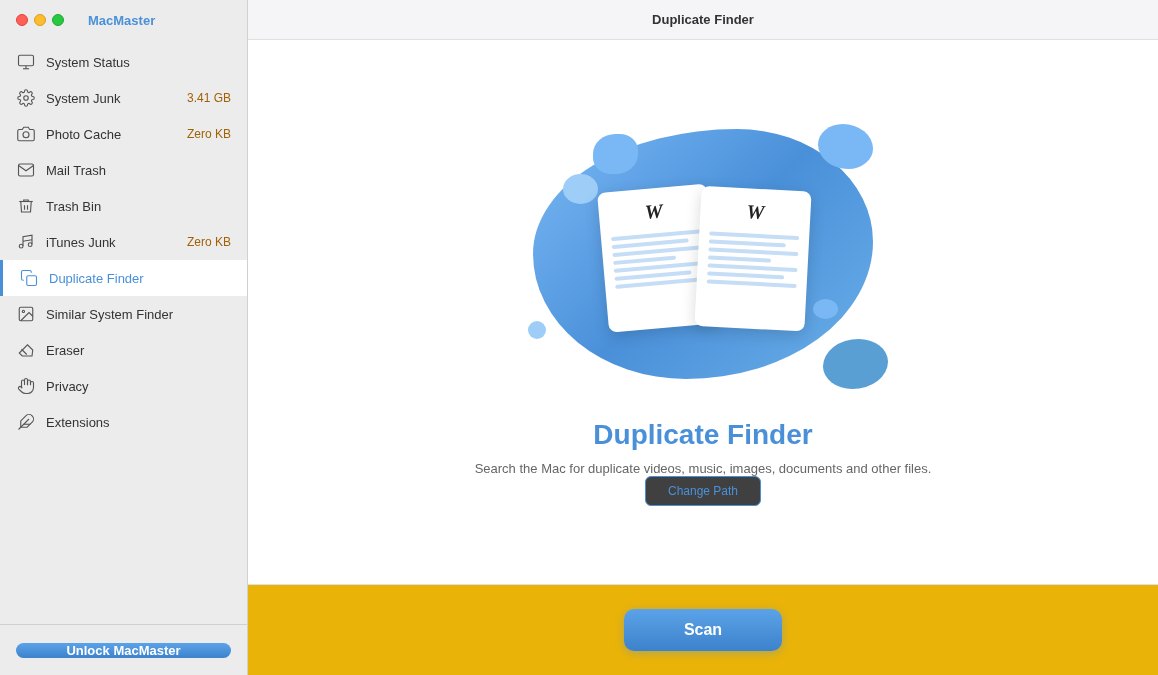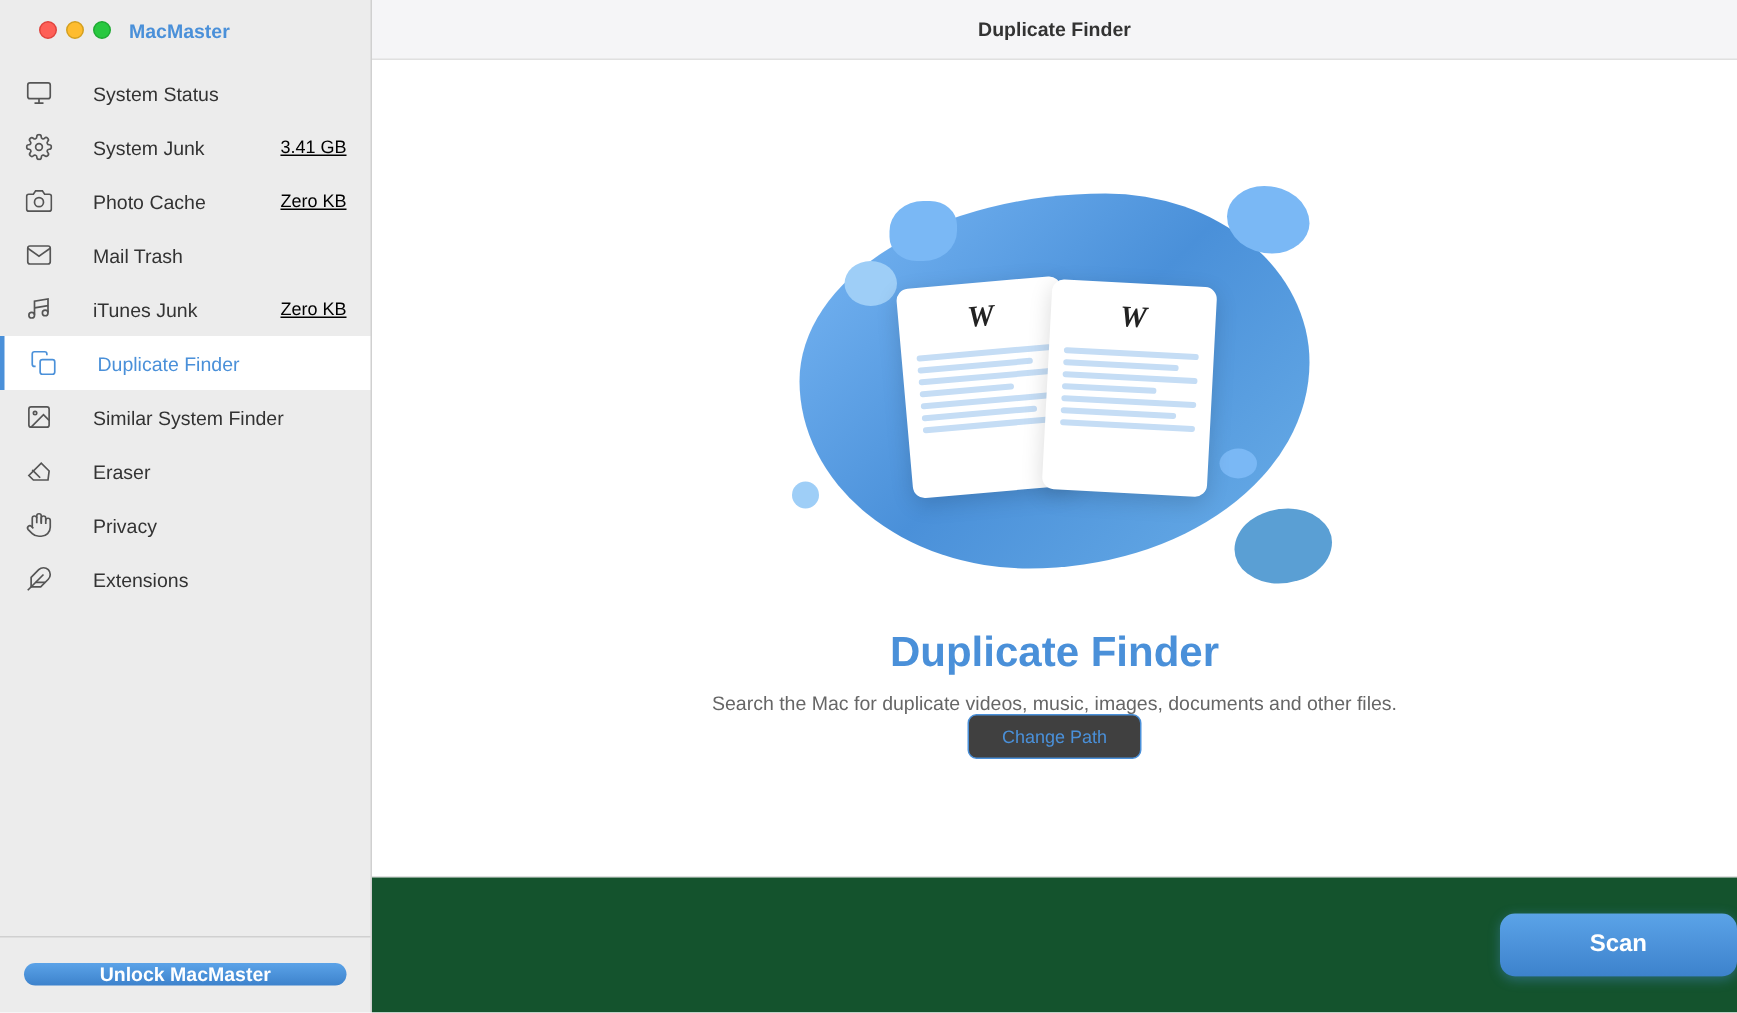"MacMaster" .sidebar-header { gap: 8px -> 20px; padding: 0 26px -> 0 16px }
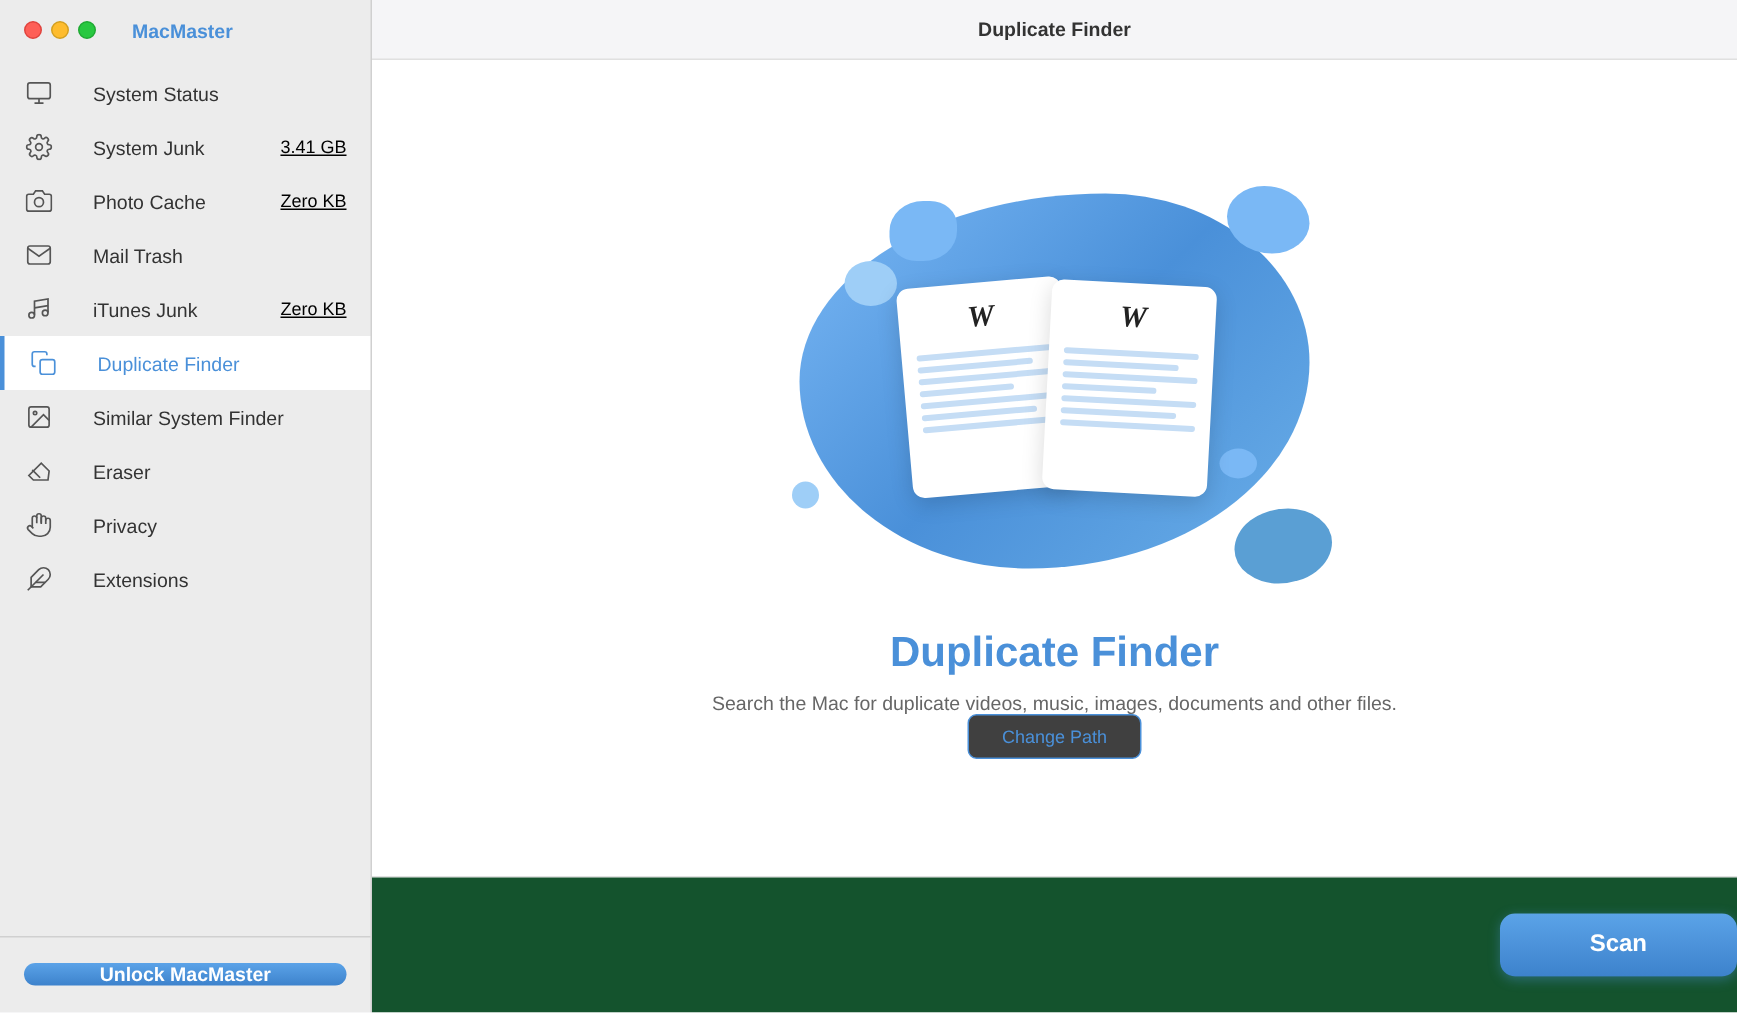"System Status" .nav-item { gap: 26px -> 10px }
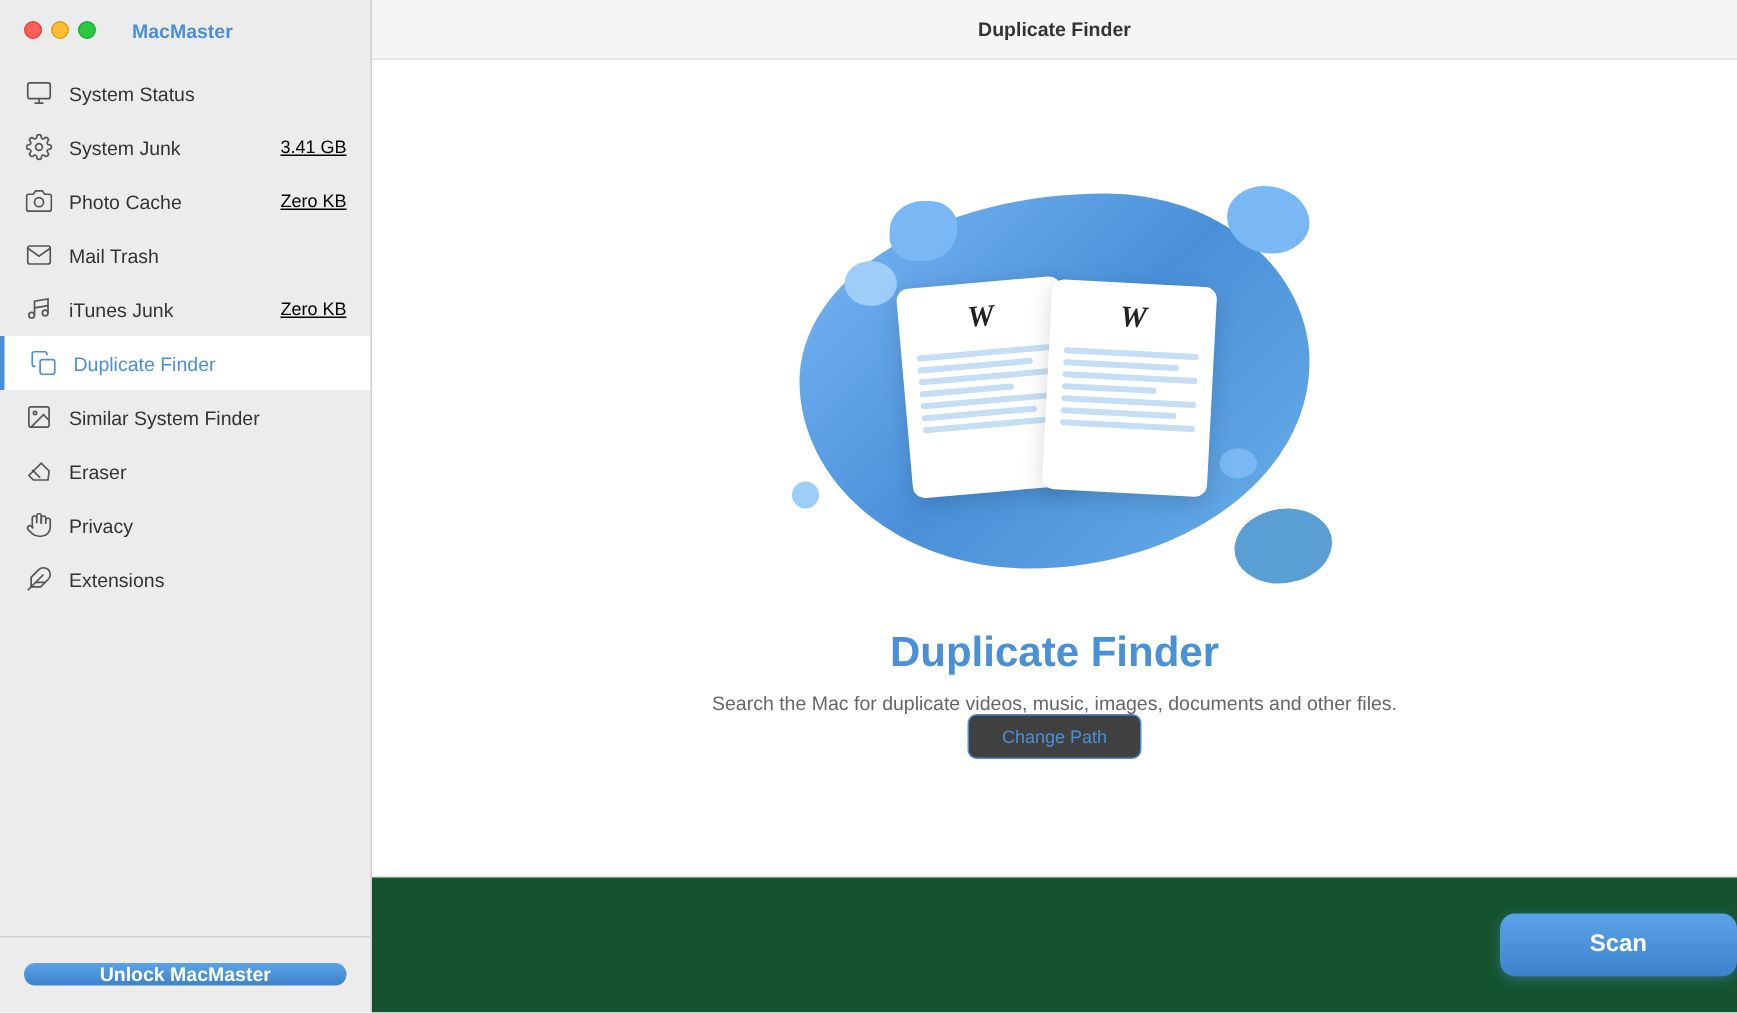"3.41 GB" .nav-badge { color: #000000 -> #a16207; text-decoration: underline -> none }
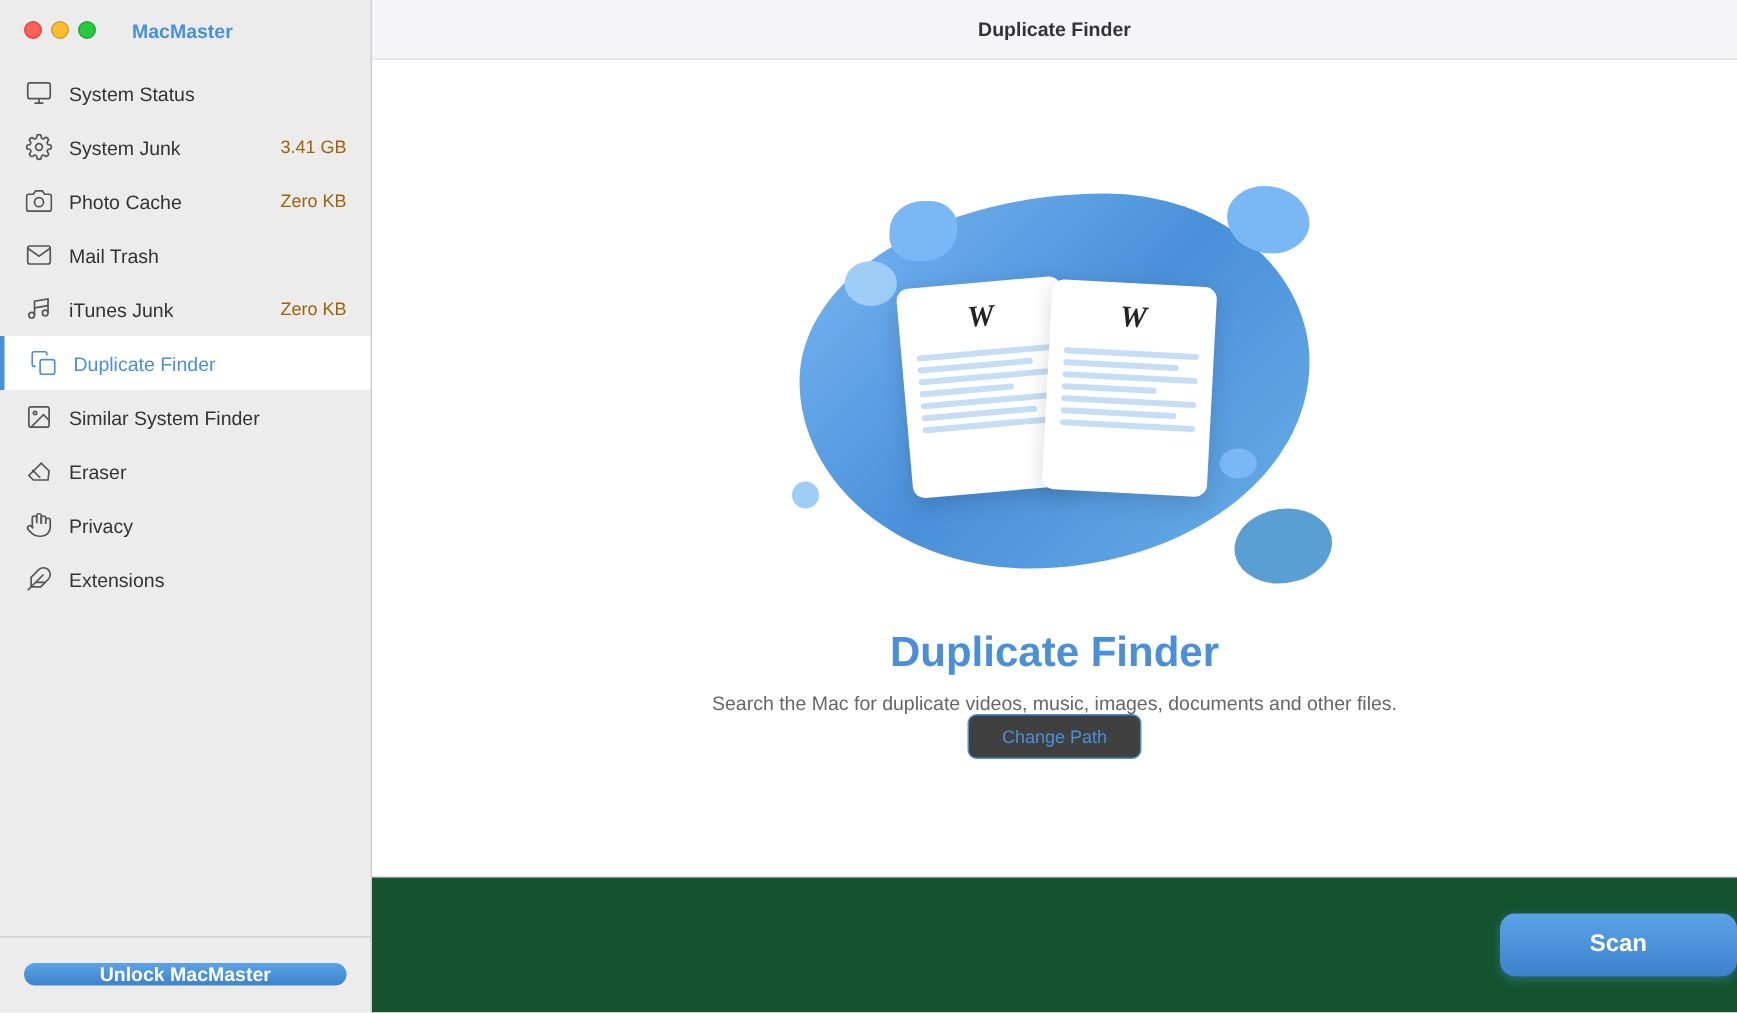"Trash Bin" div.nav-item { html: none -> <div> <span> <svg> <polyline></polyline> <path></path> <path></path> <path></path> <path></path> </svg> </span> <span>Trash Bin</span> </div> }
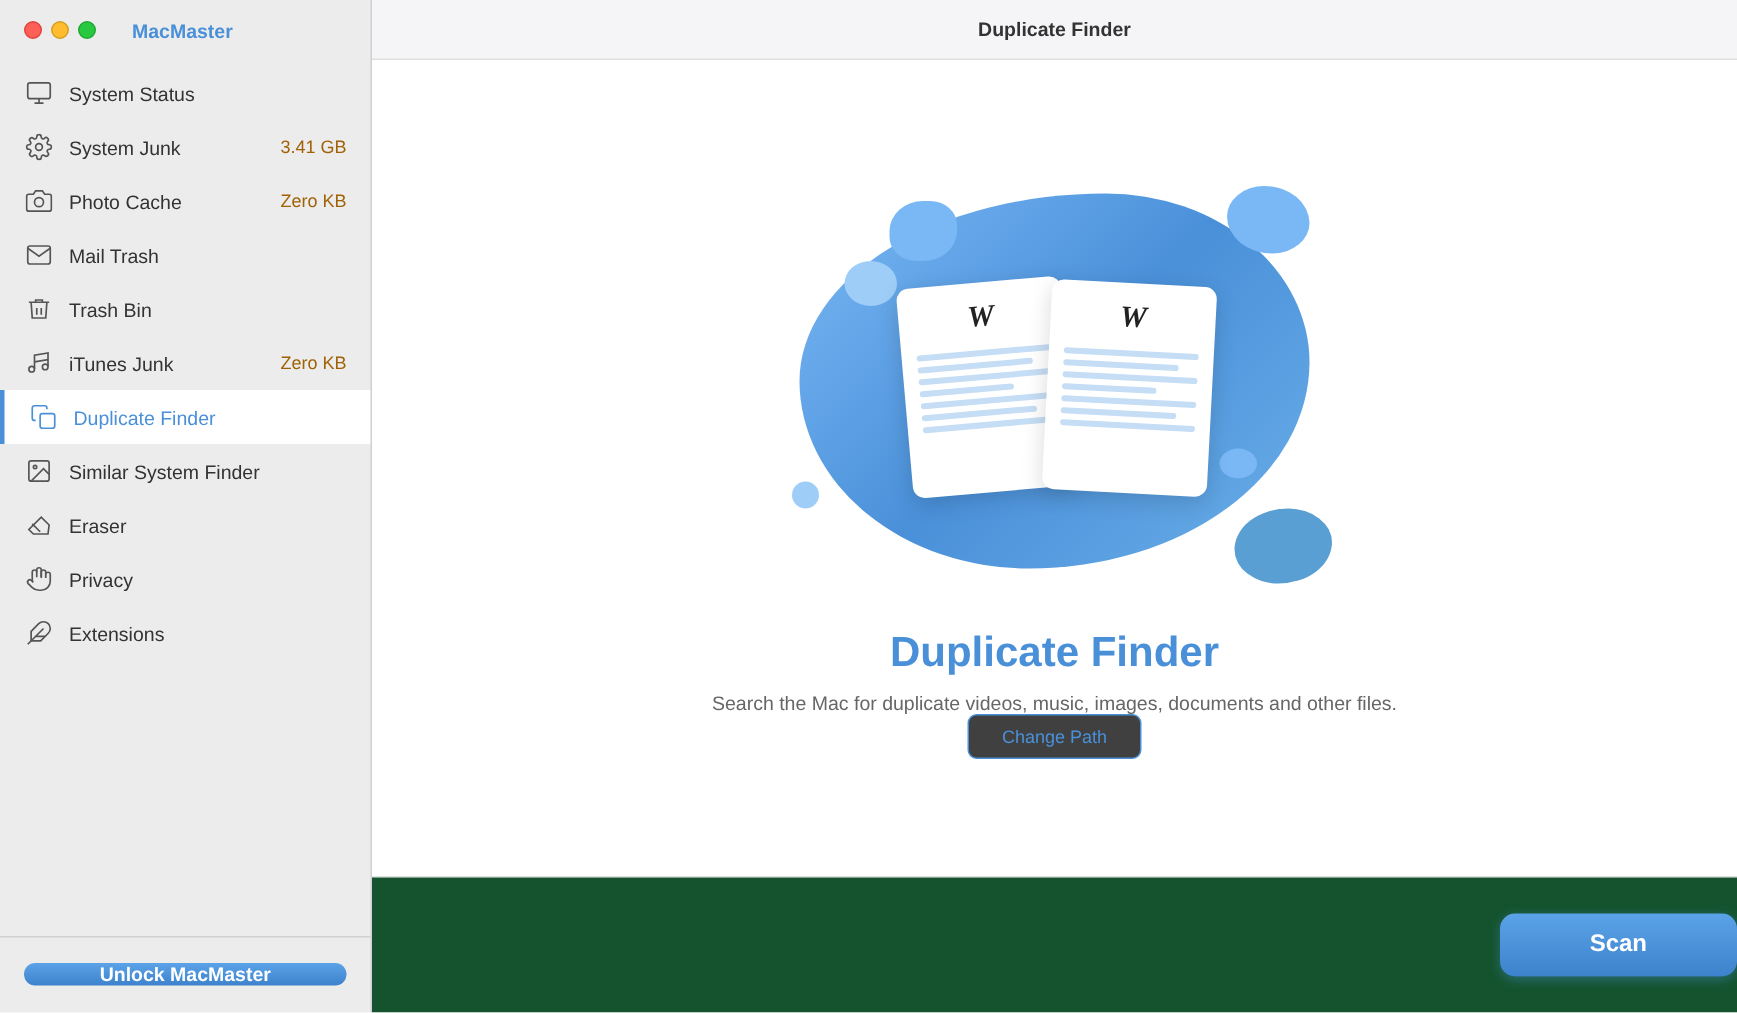"Scan" .main-footer { background: #14532d -> #eab308; justify-content: flex-end -> center }
